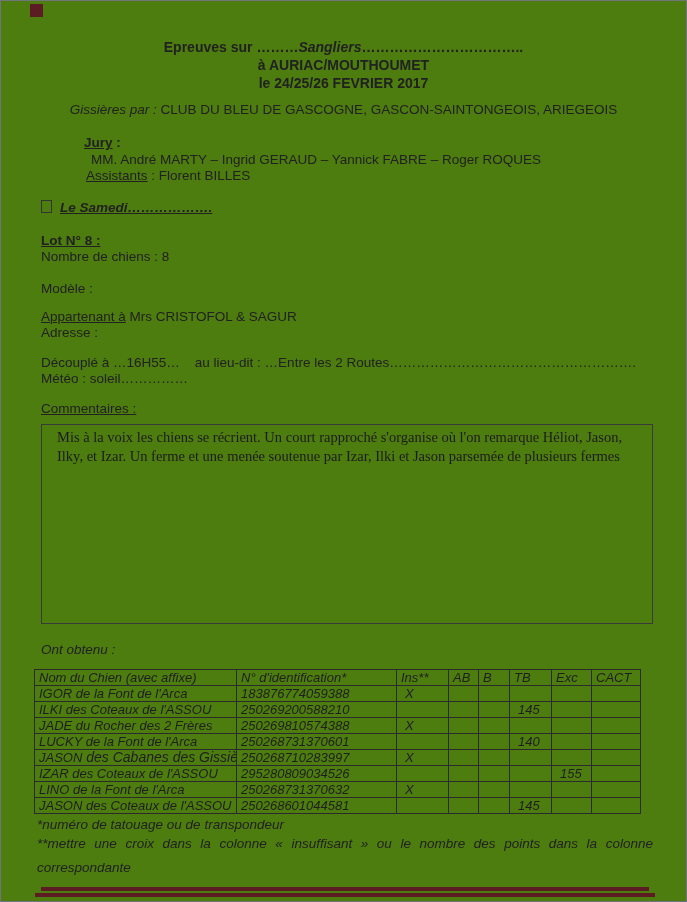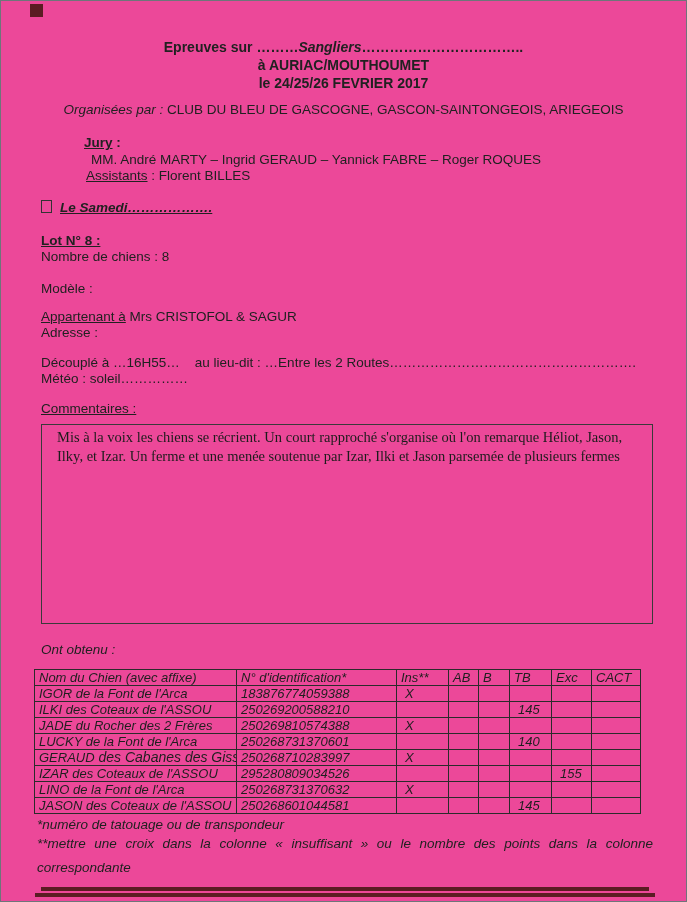"Epreuves sur ………Sangliers…………………………….." .page { background: #ec4899 -> #4d7c0f }
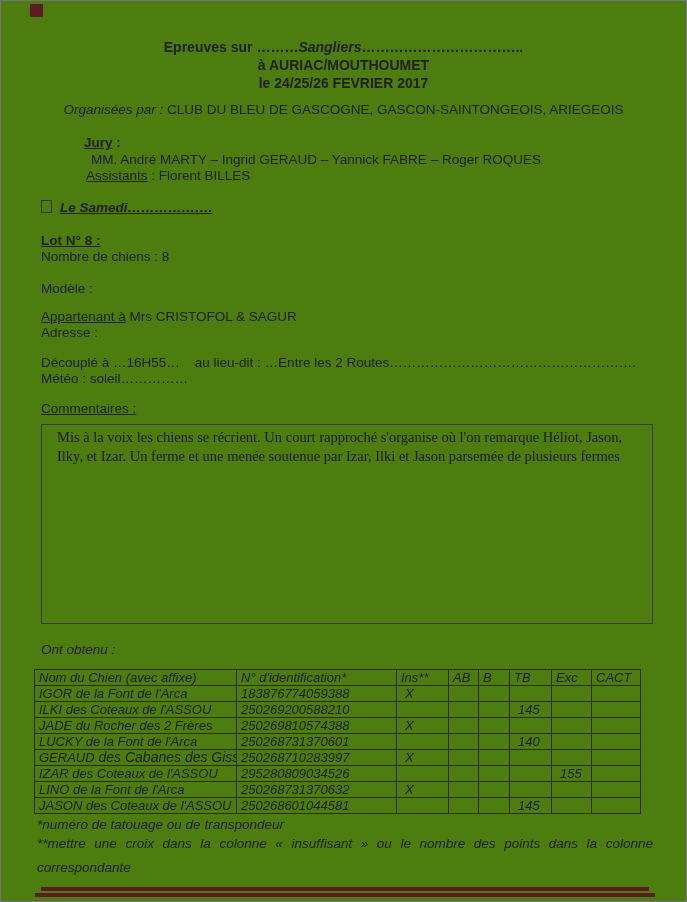"Organisées par :" span.i { text: Organisées -> Gissières }
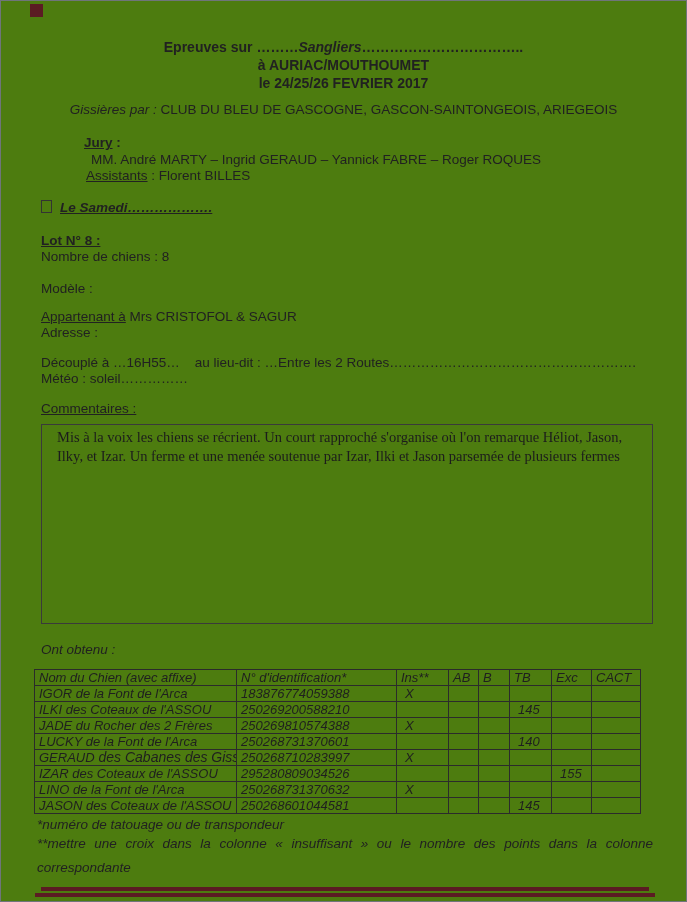"GERAUD" span { text: GERAUD -> JASON }
